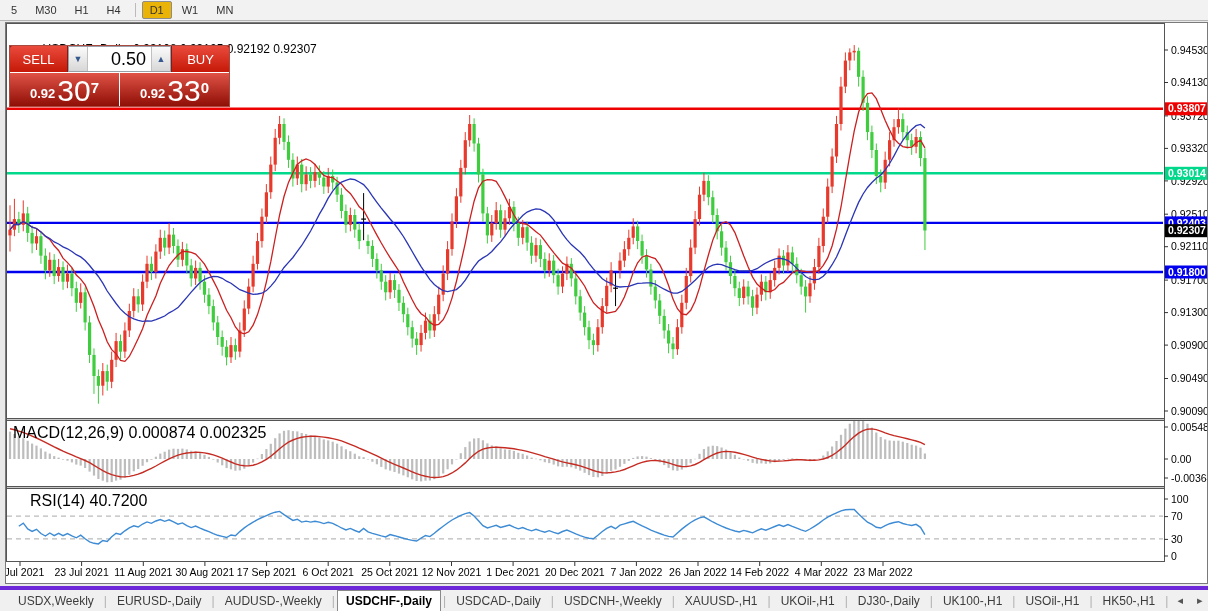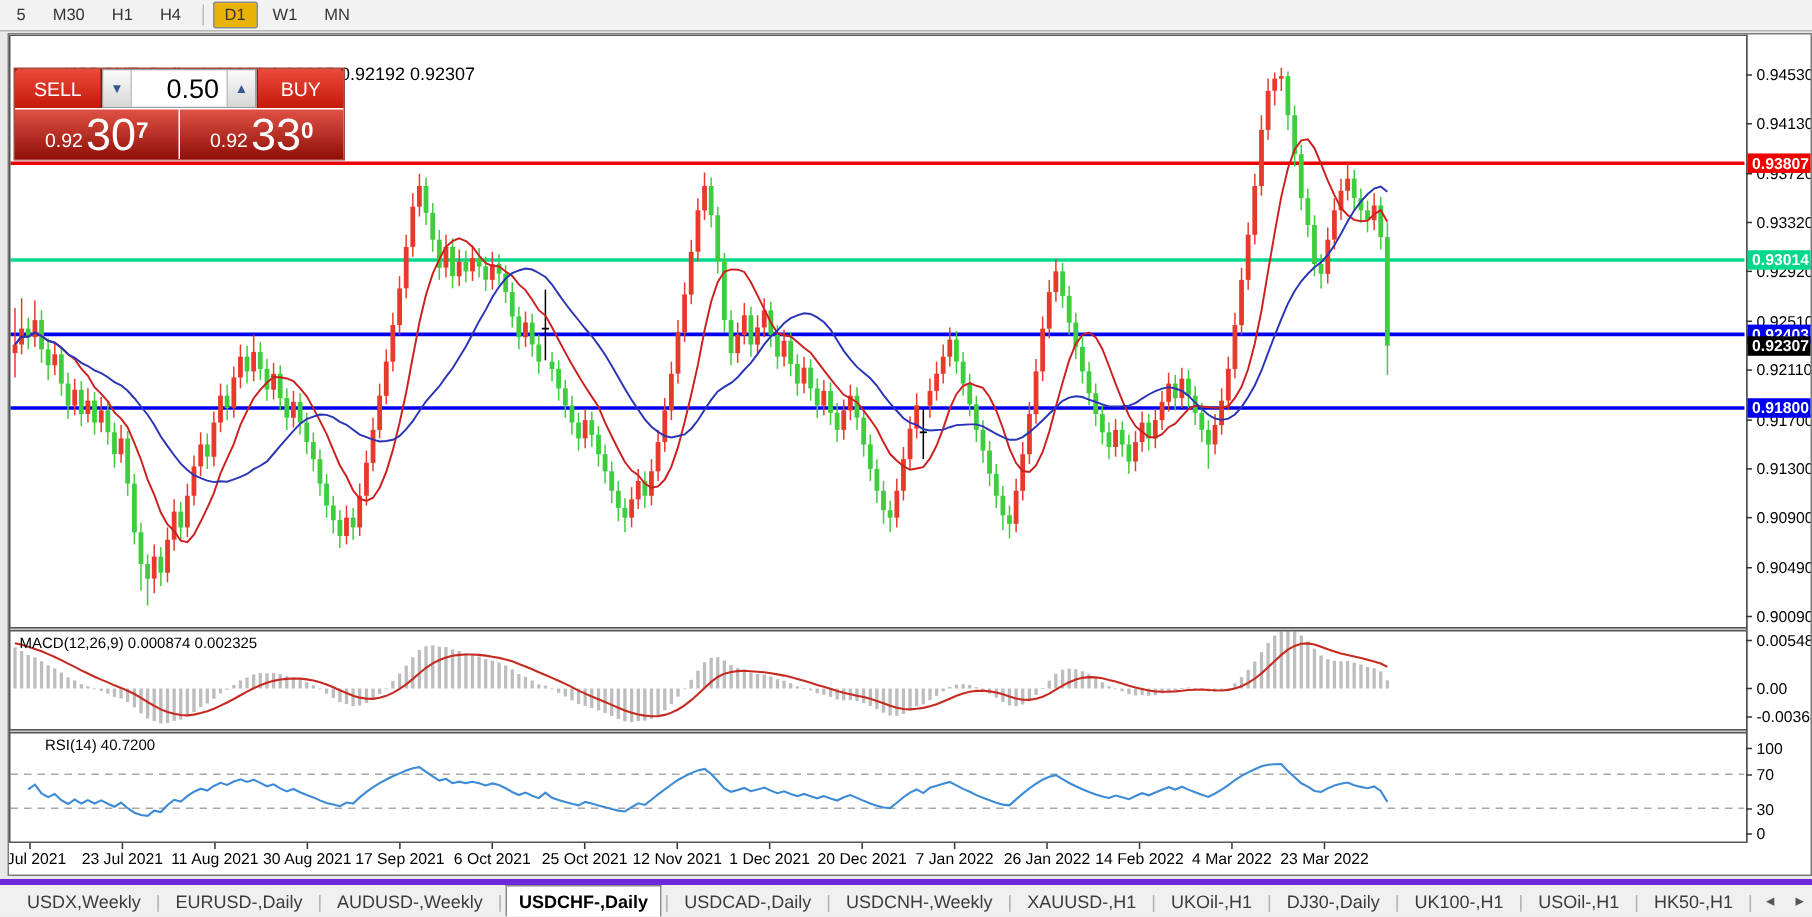"0.92" .p-small { font-weight: normal -> bold }
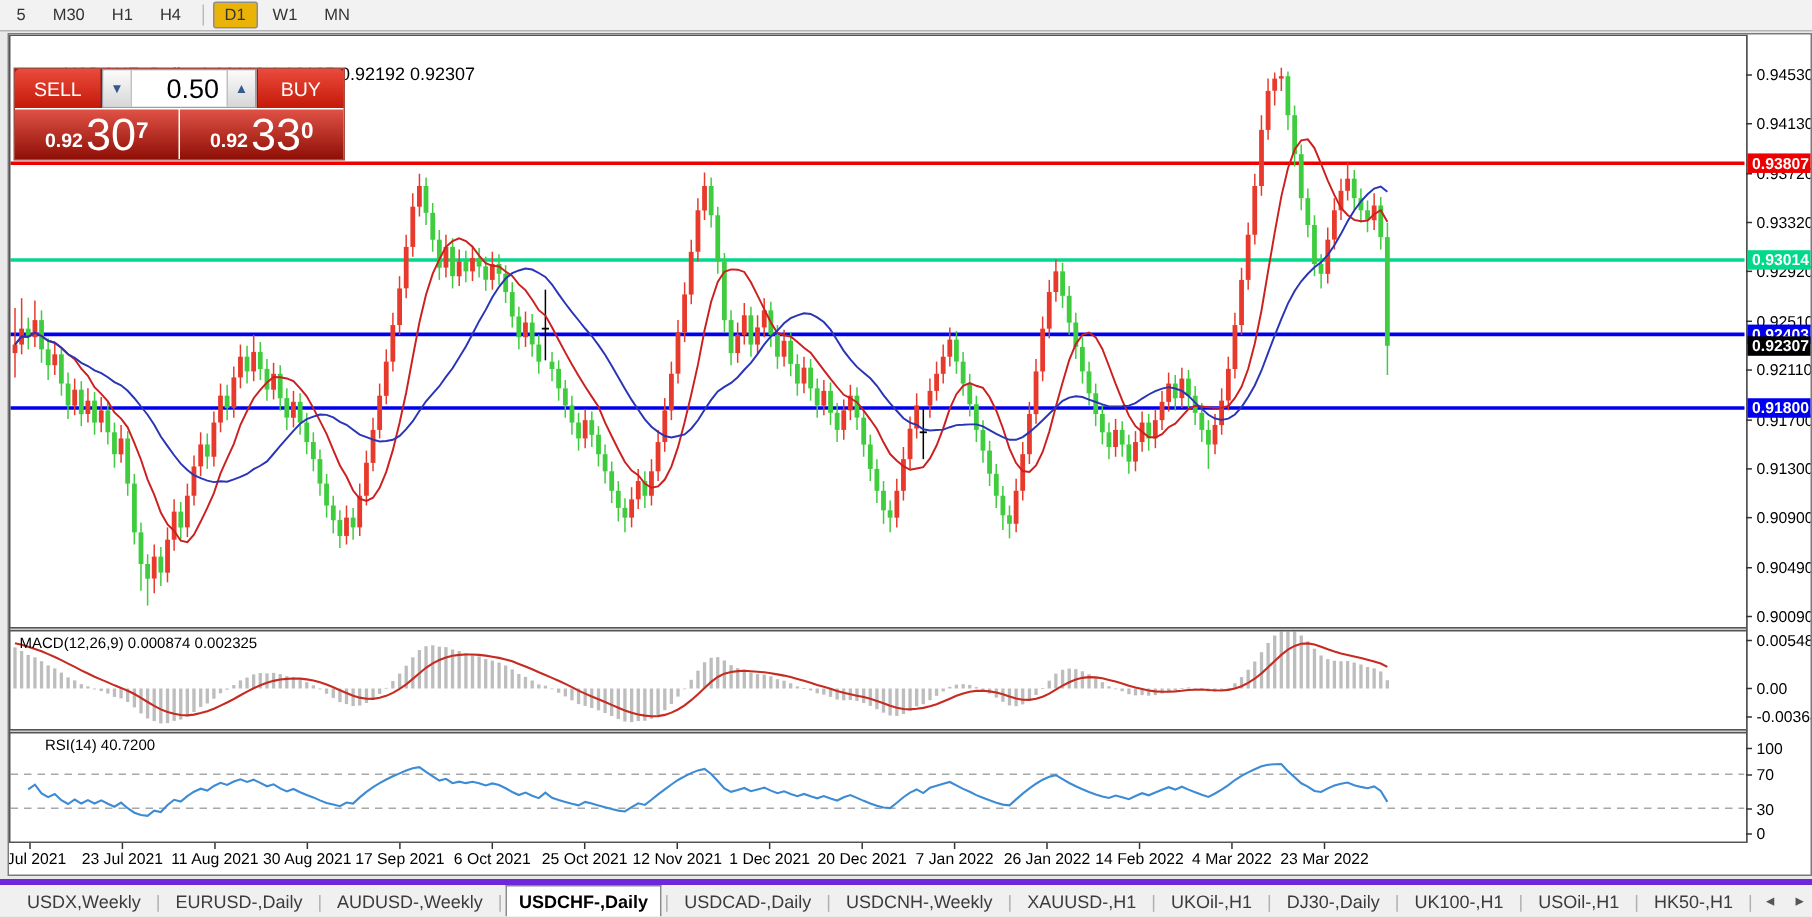"MACD(12,26,9) 0.000874 0.002325" .pane-label { font-size: 10px -> 16px }
